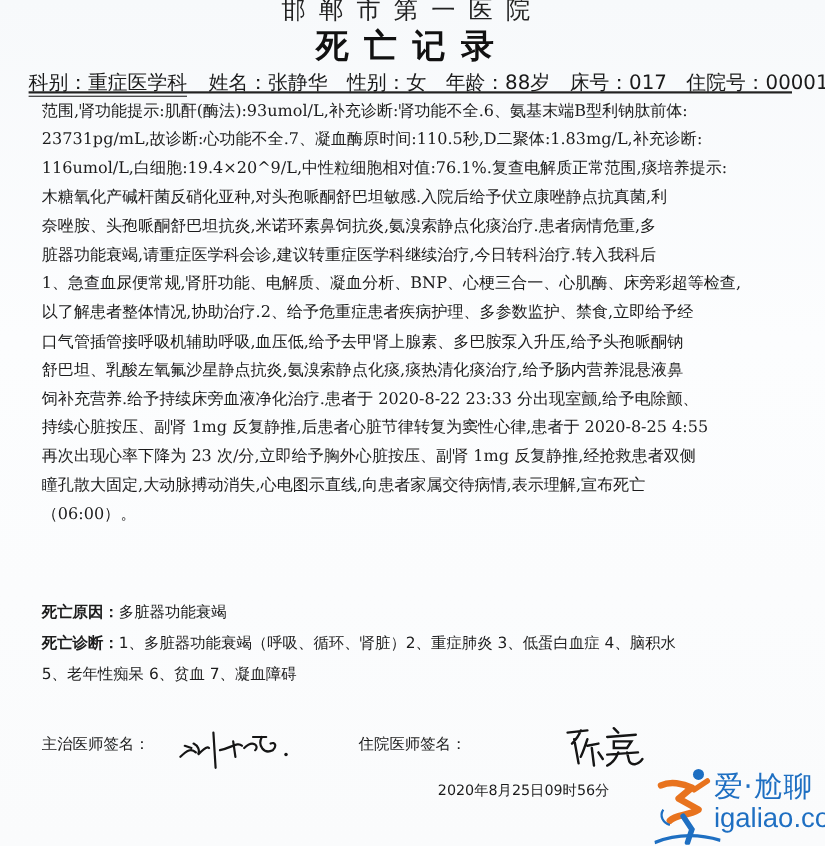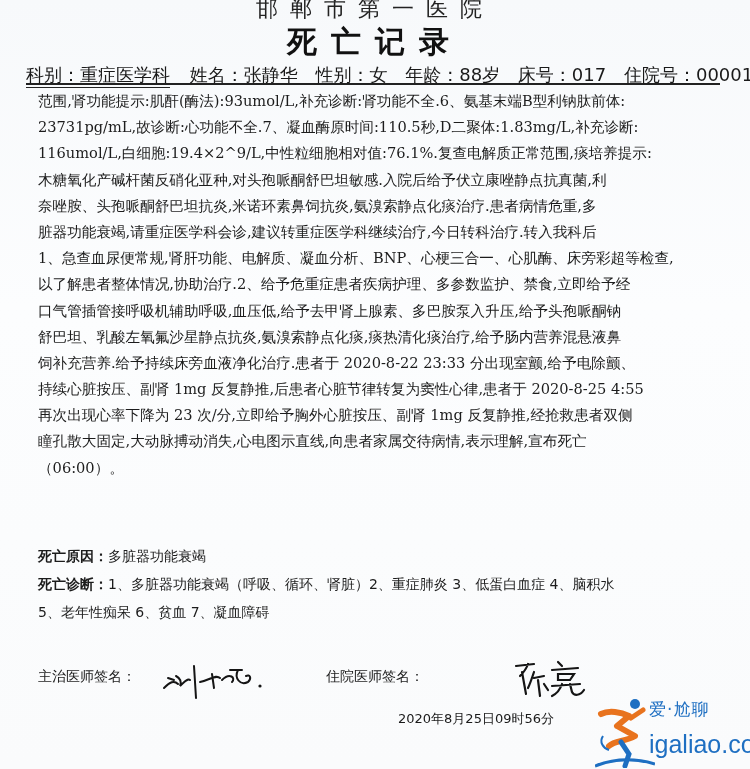"116umol/L,白细胞:19.4×2^9/L,中性粒细胞相对值:76.1%." span.line { text: 2 -> 20 }
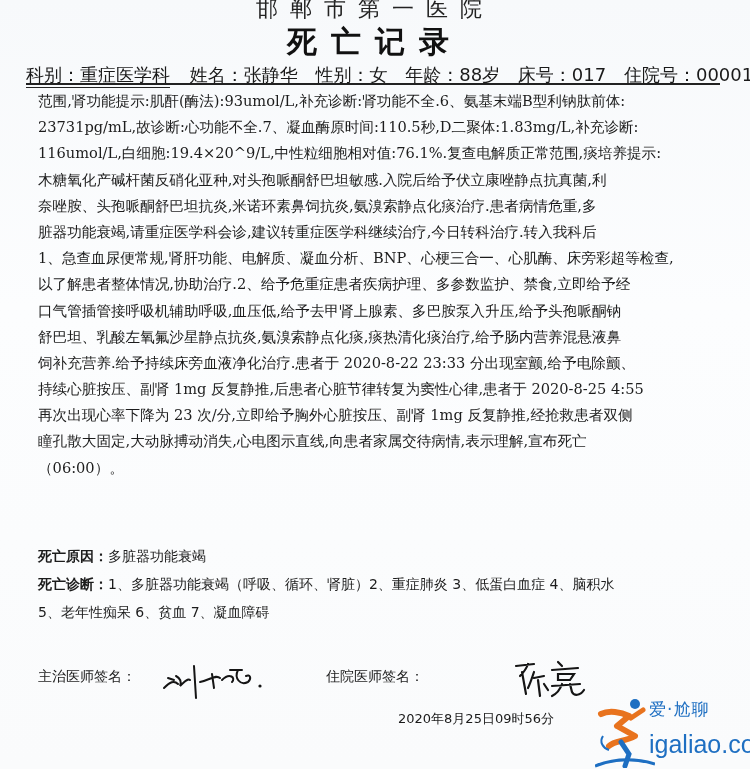"爱·尬聊" .wm-cn { font-size: 17px -> 26px }
